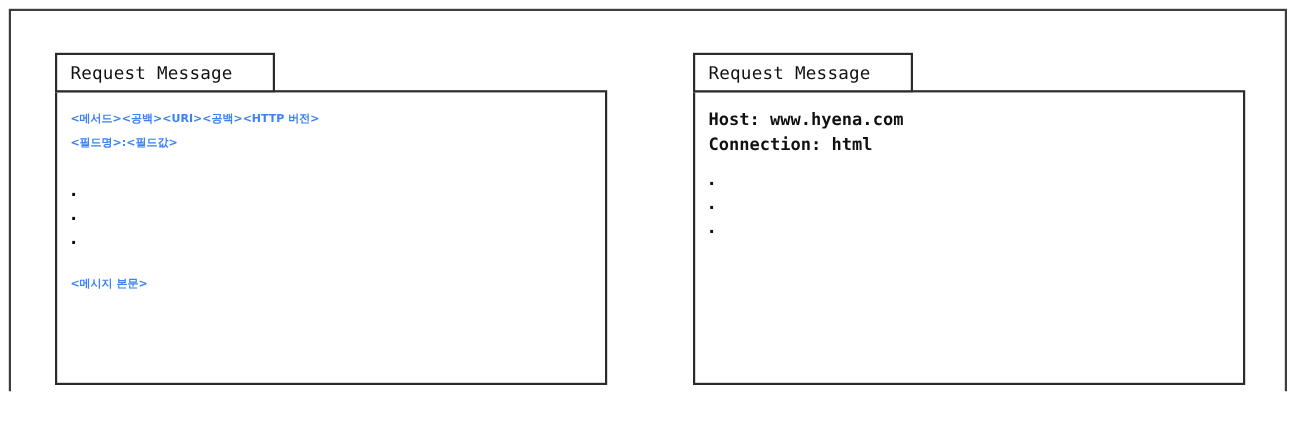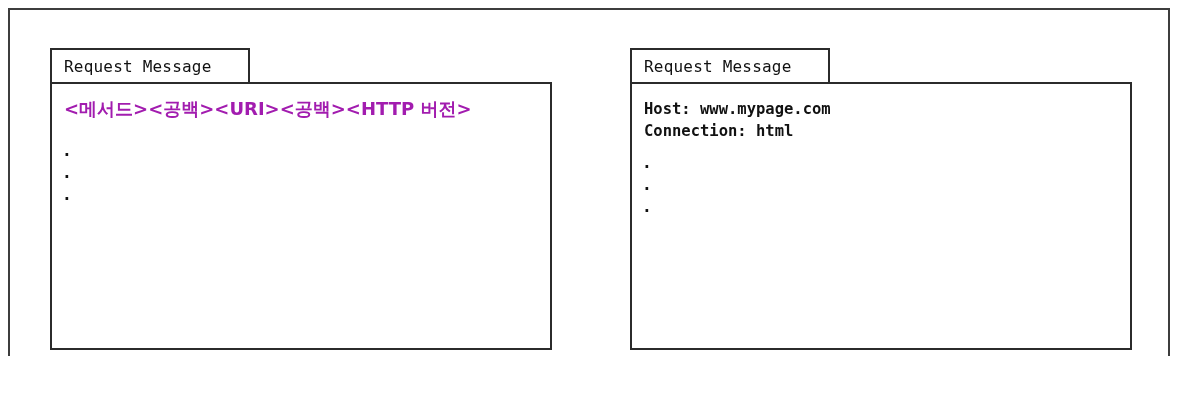"<메서드><공백><URI><공백><HTTP 버전>" .ko-line { color: #a21caf -> #3b82f6; font-size: 18px -> 10px }
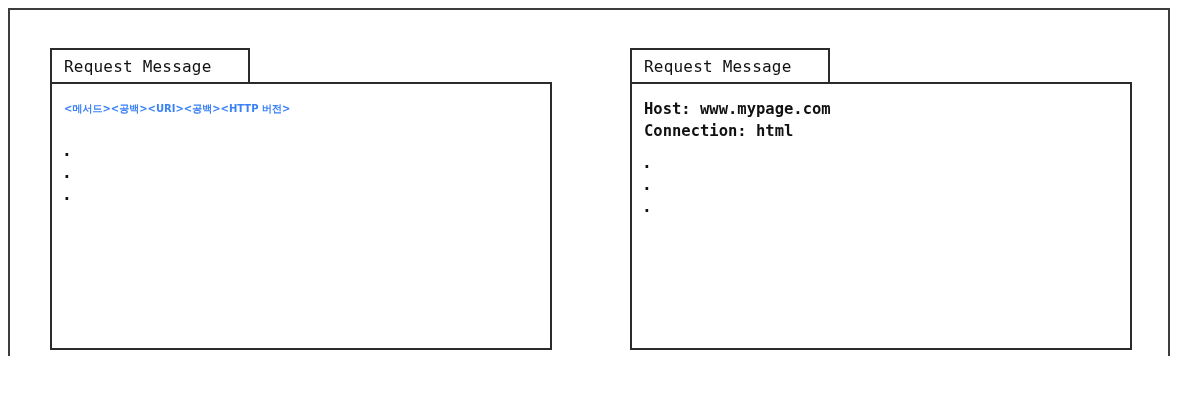"Host: www.mypage.com" div.line { text: www.mypage.com -> www.hyena.com }
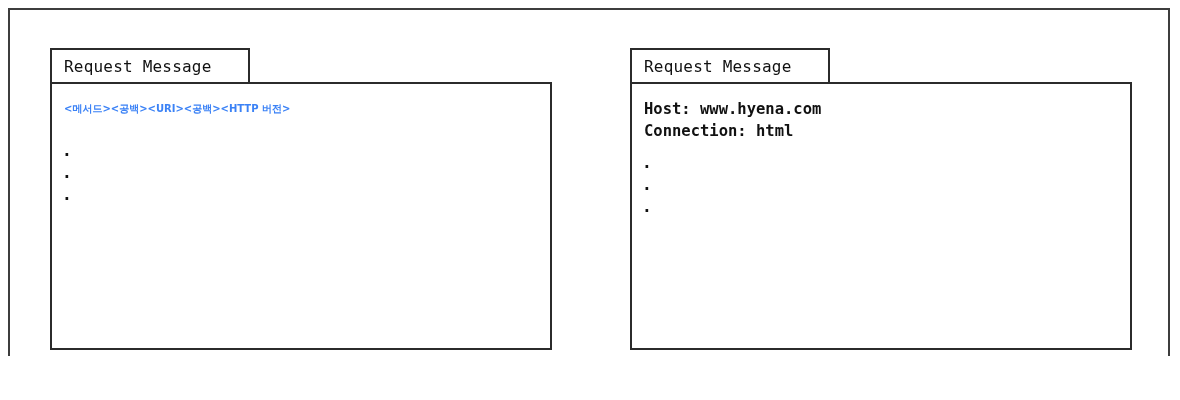"<필드명>:<필드값>" div.line { html: none -> <div>&lt;필드명&gt;:&lt;필드값&gt;</div> }
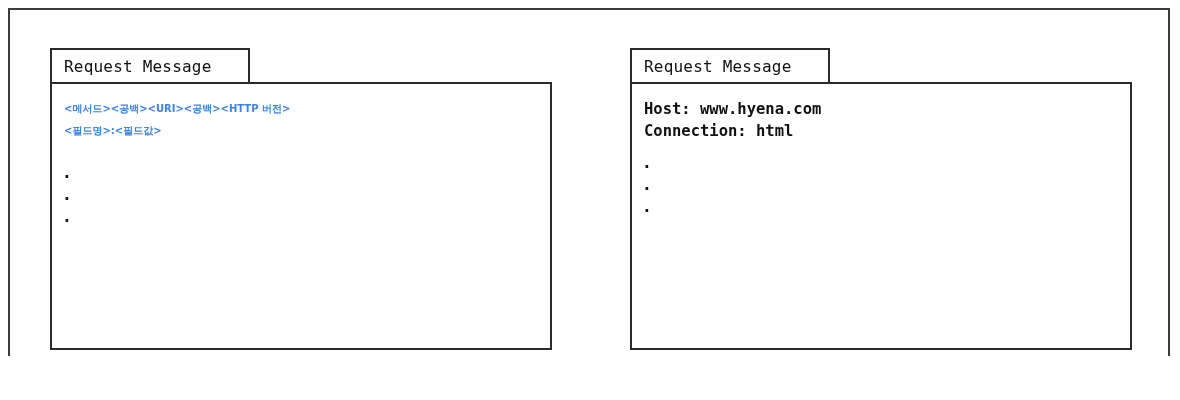"<메시지 본문>" div.line { html: none -> <div>&lt;메시지 본문&gt;</div> }
